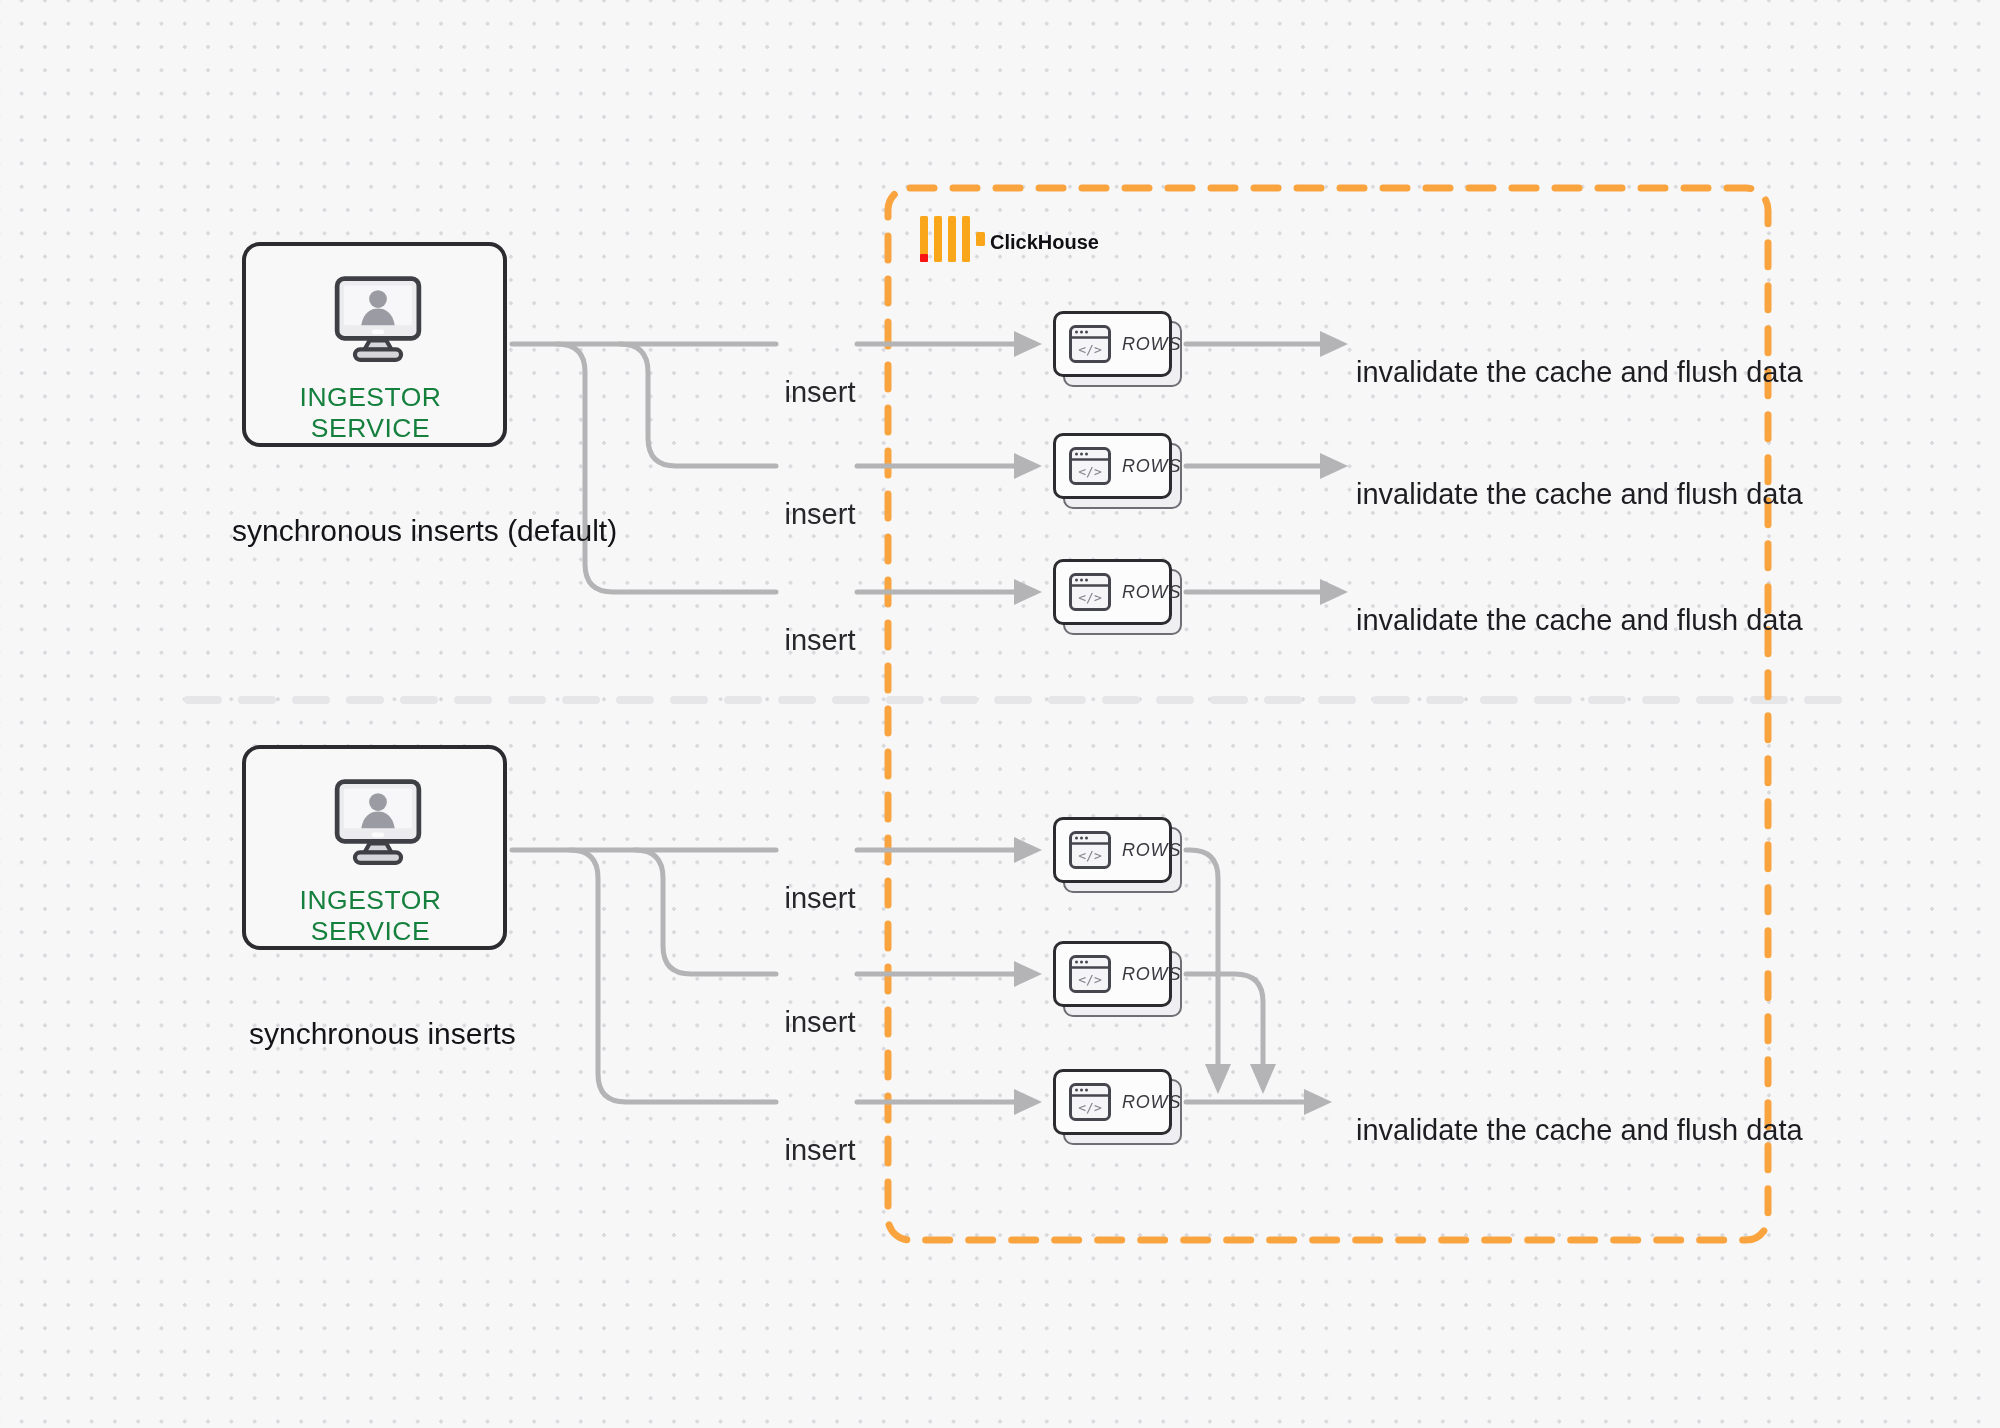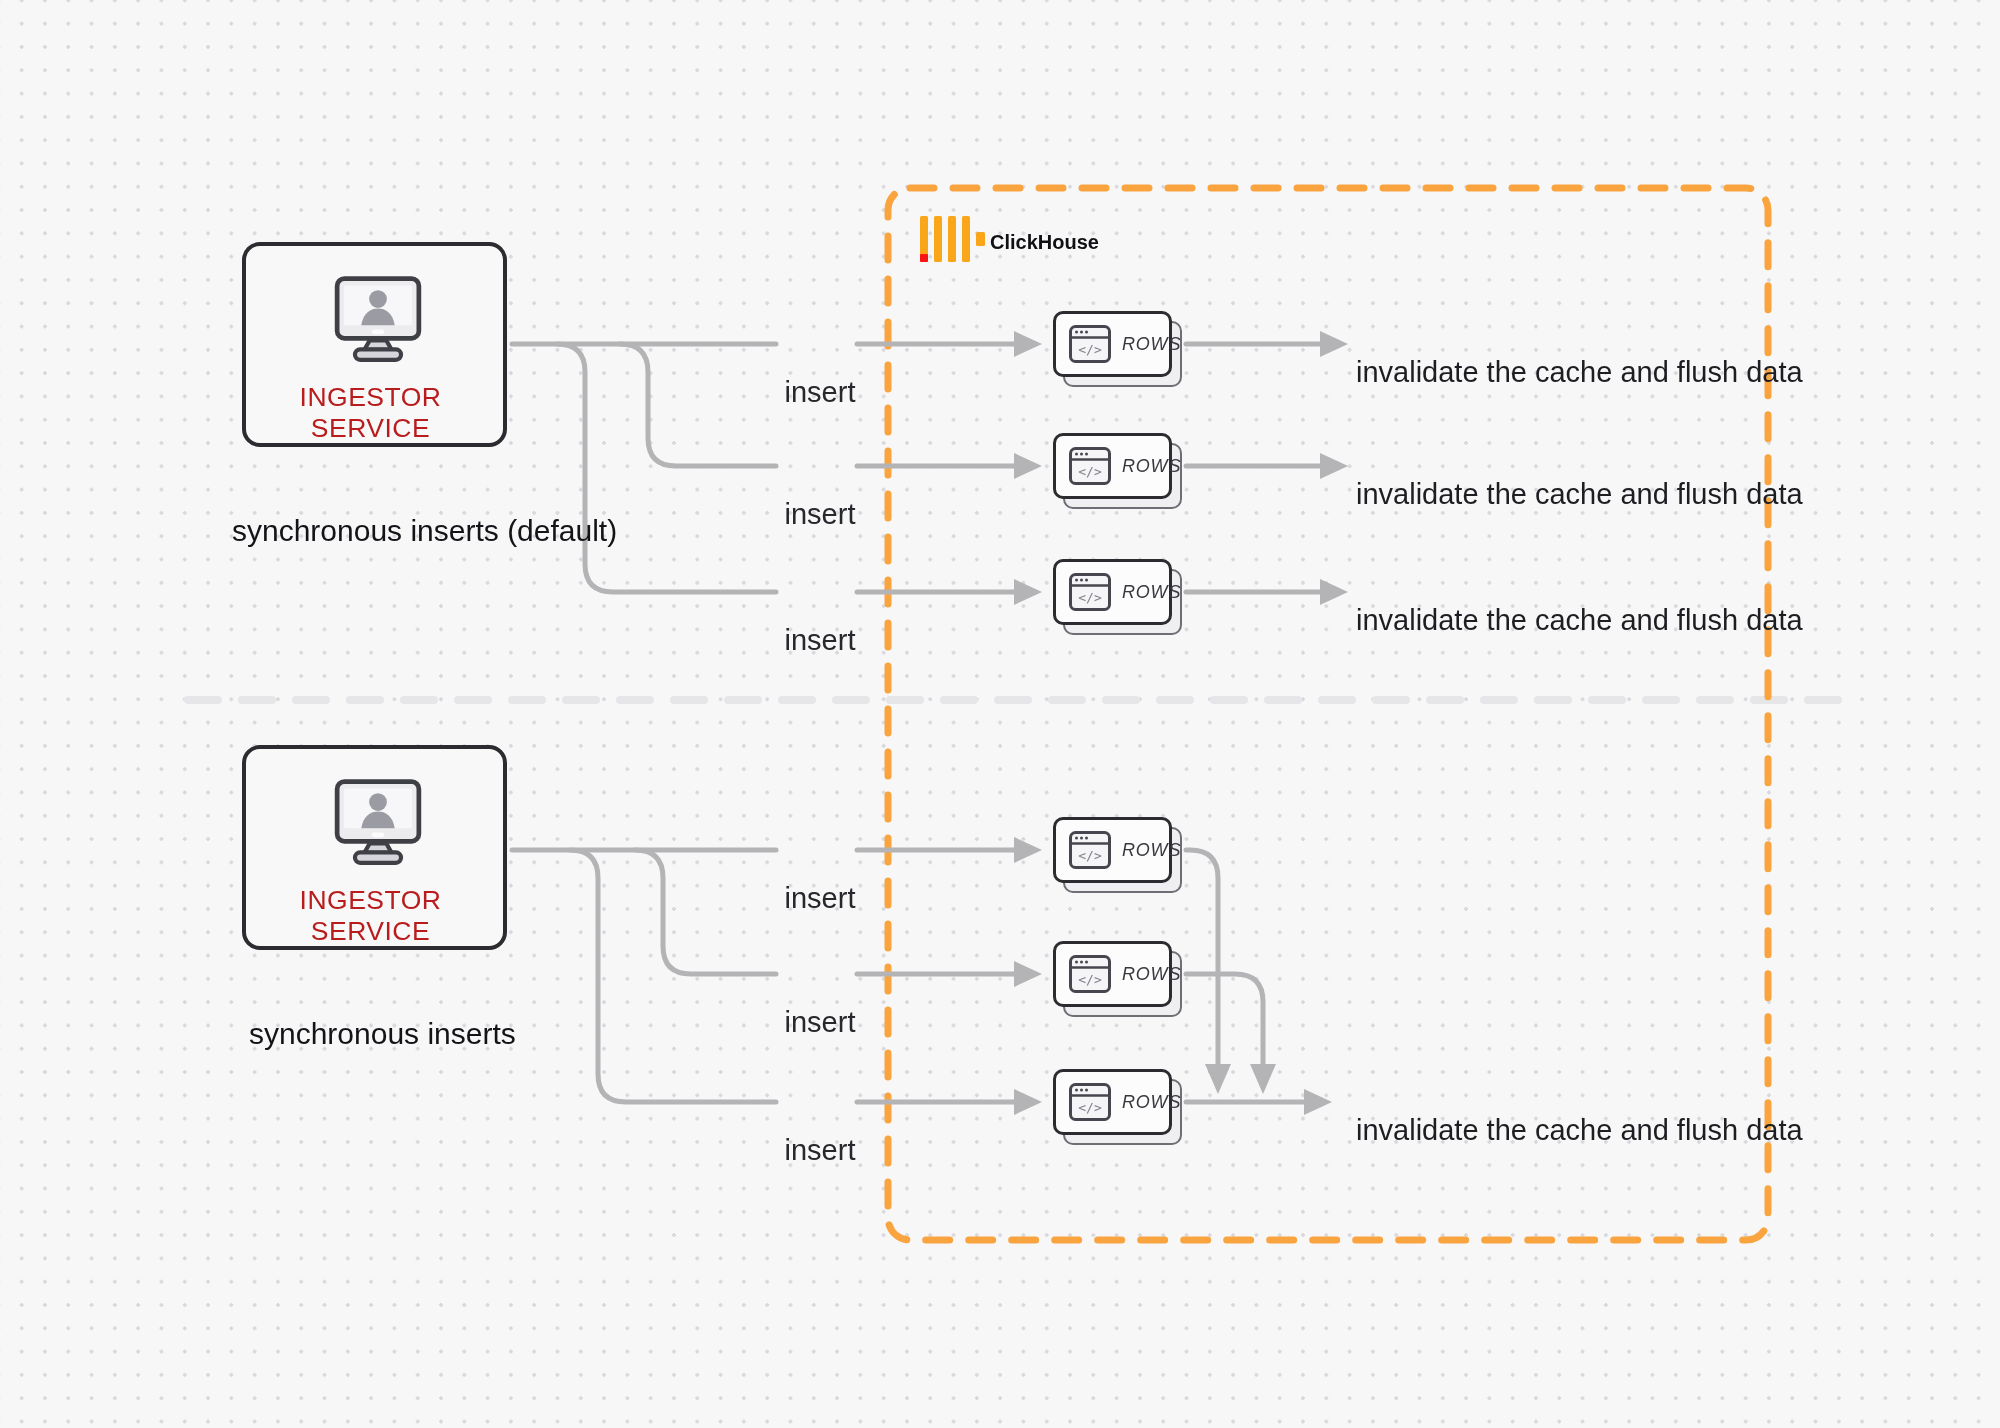"INGESTOR SERVICE" .ingestor-label { color: #b91c1c -> #15803d }
